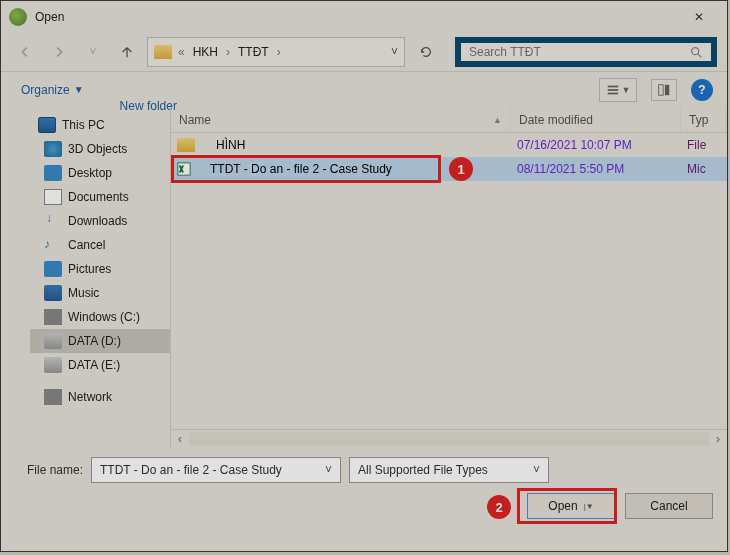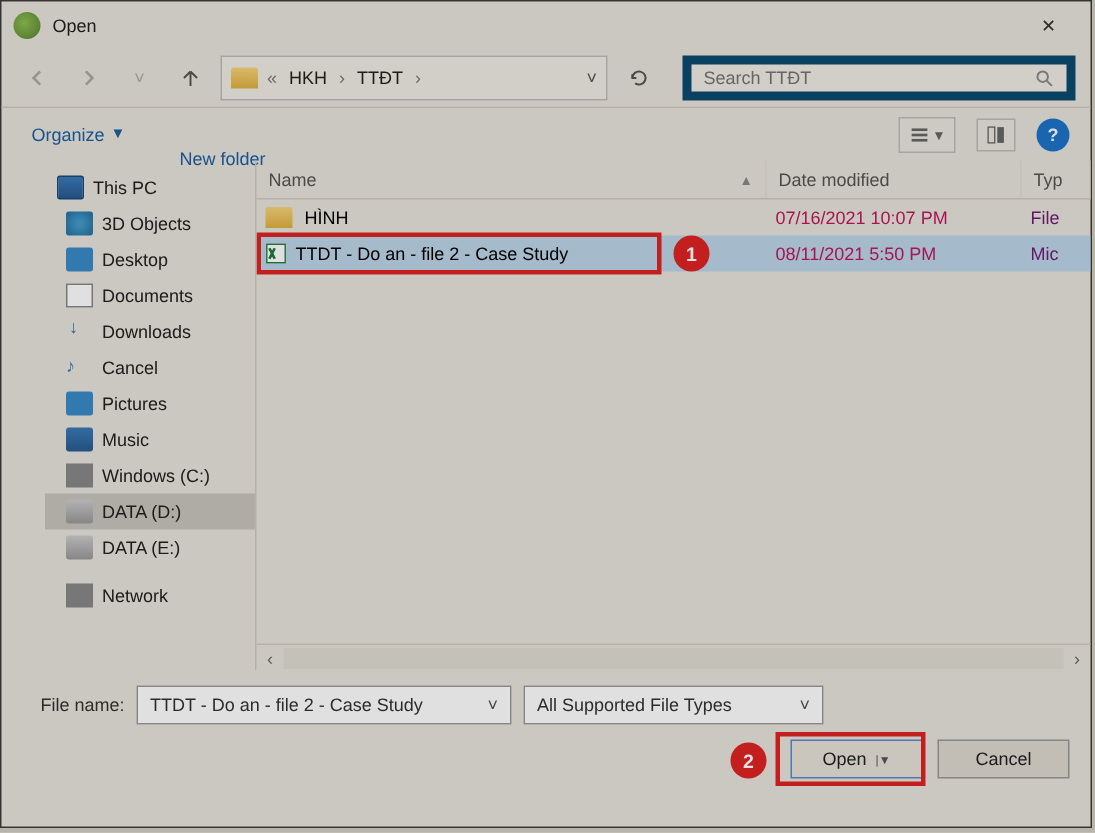"HÌNH" .row .cell-name { gap: 6px -> 19px }
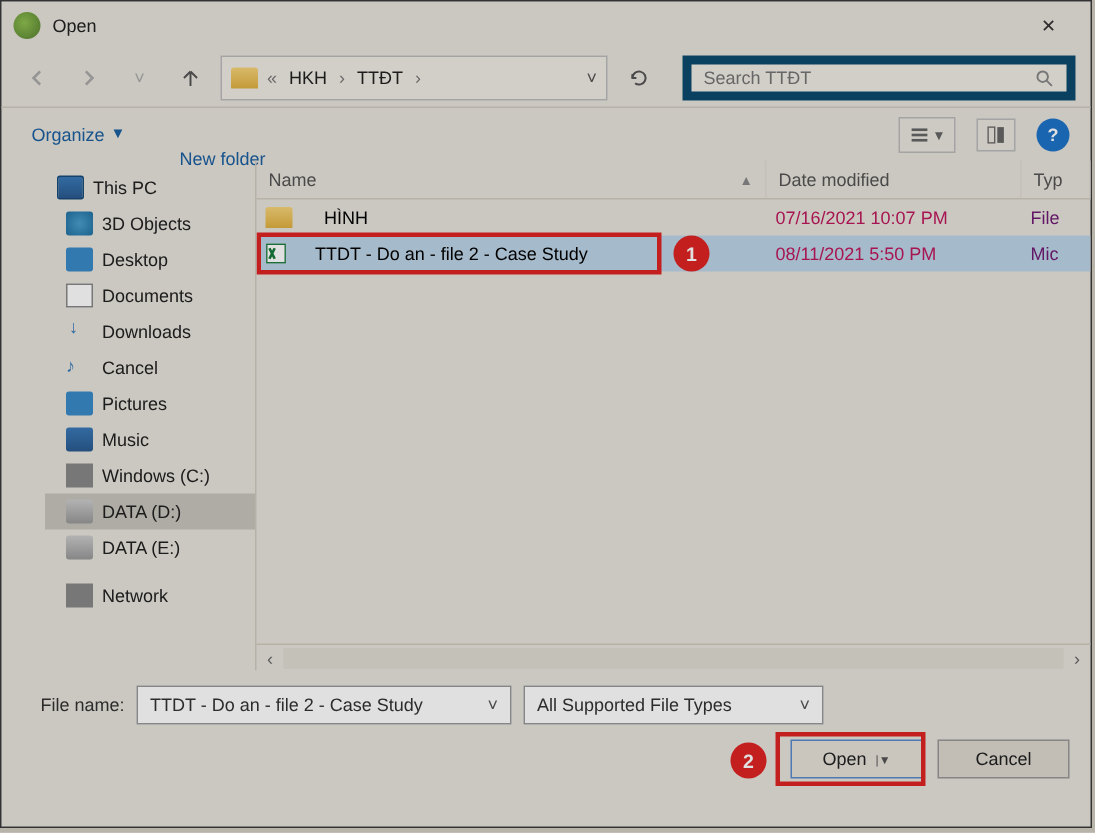"07/16/2021 10:07 PM" .row .cell-date { color: #be185d -> #6d28d9 }
